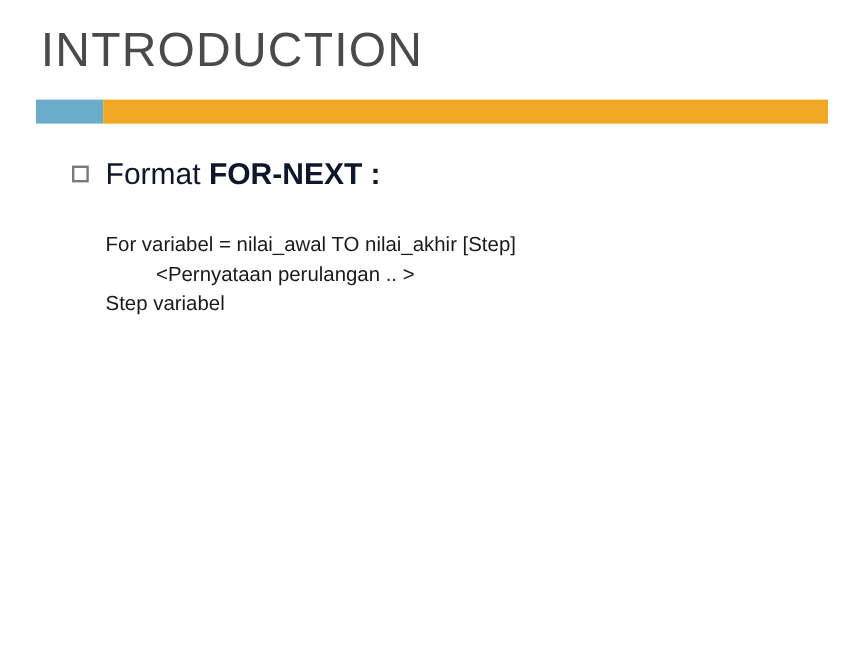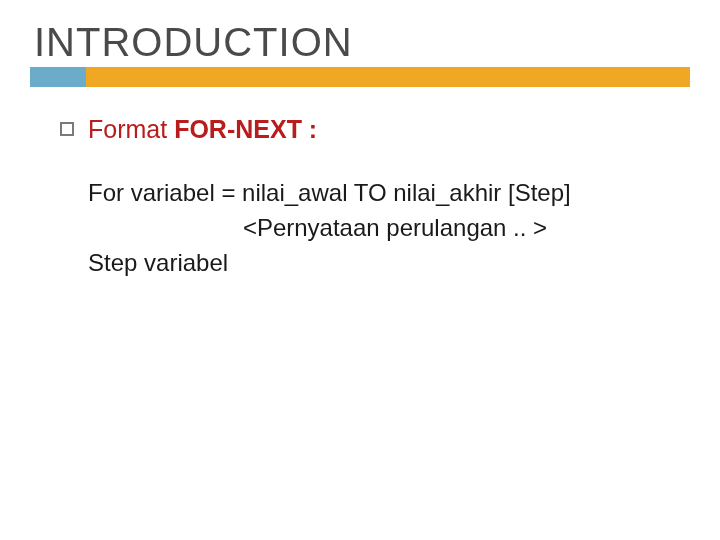"INTRODUCTION" .title { margin-bottom: 2px -> 18px }
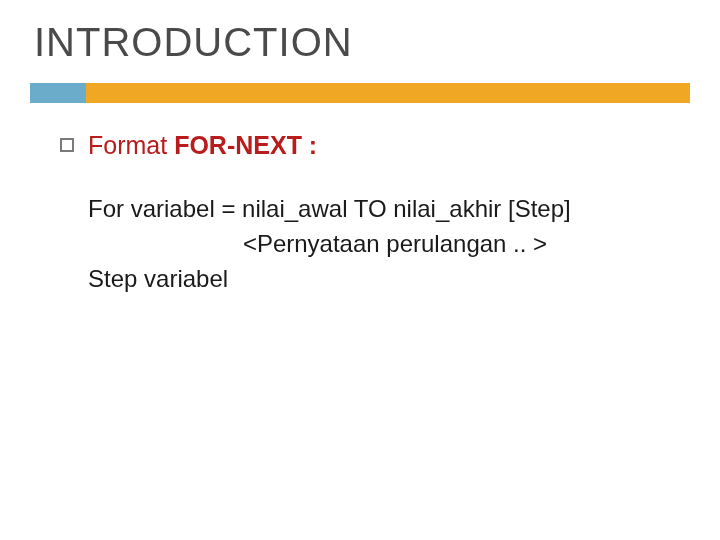"Format FOR-NEXT :" .bullet-text { color: #b91c1c -> #0f172a }
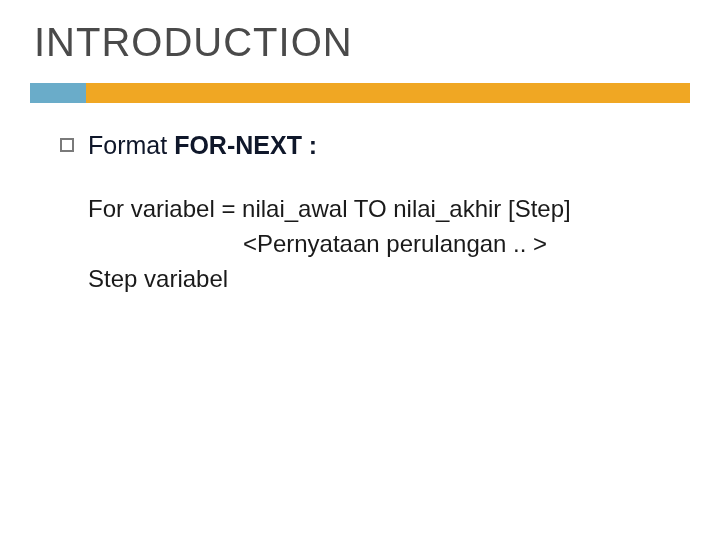"For variabel = nilai_awal TO" .code-block { font-size: 24px -> 17px }
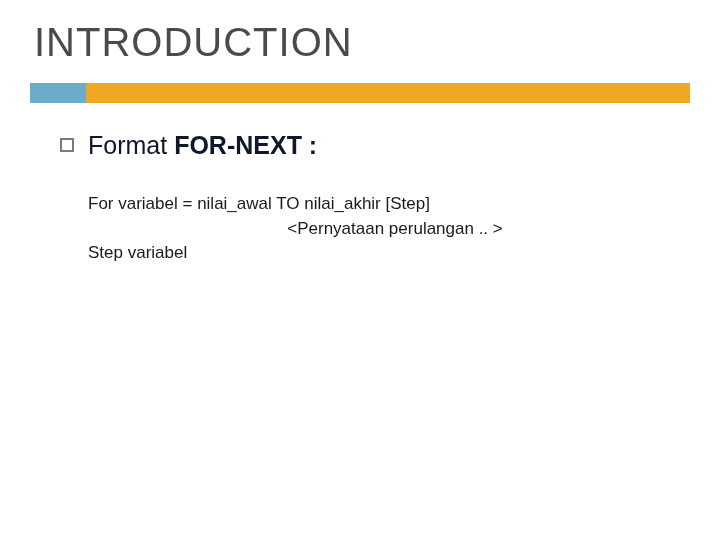"<Pernyataan perulangan .. >" .code-indent { text-align: center -> none }
